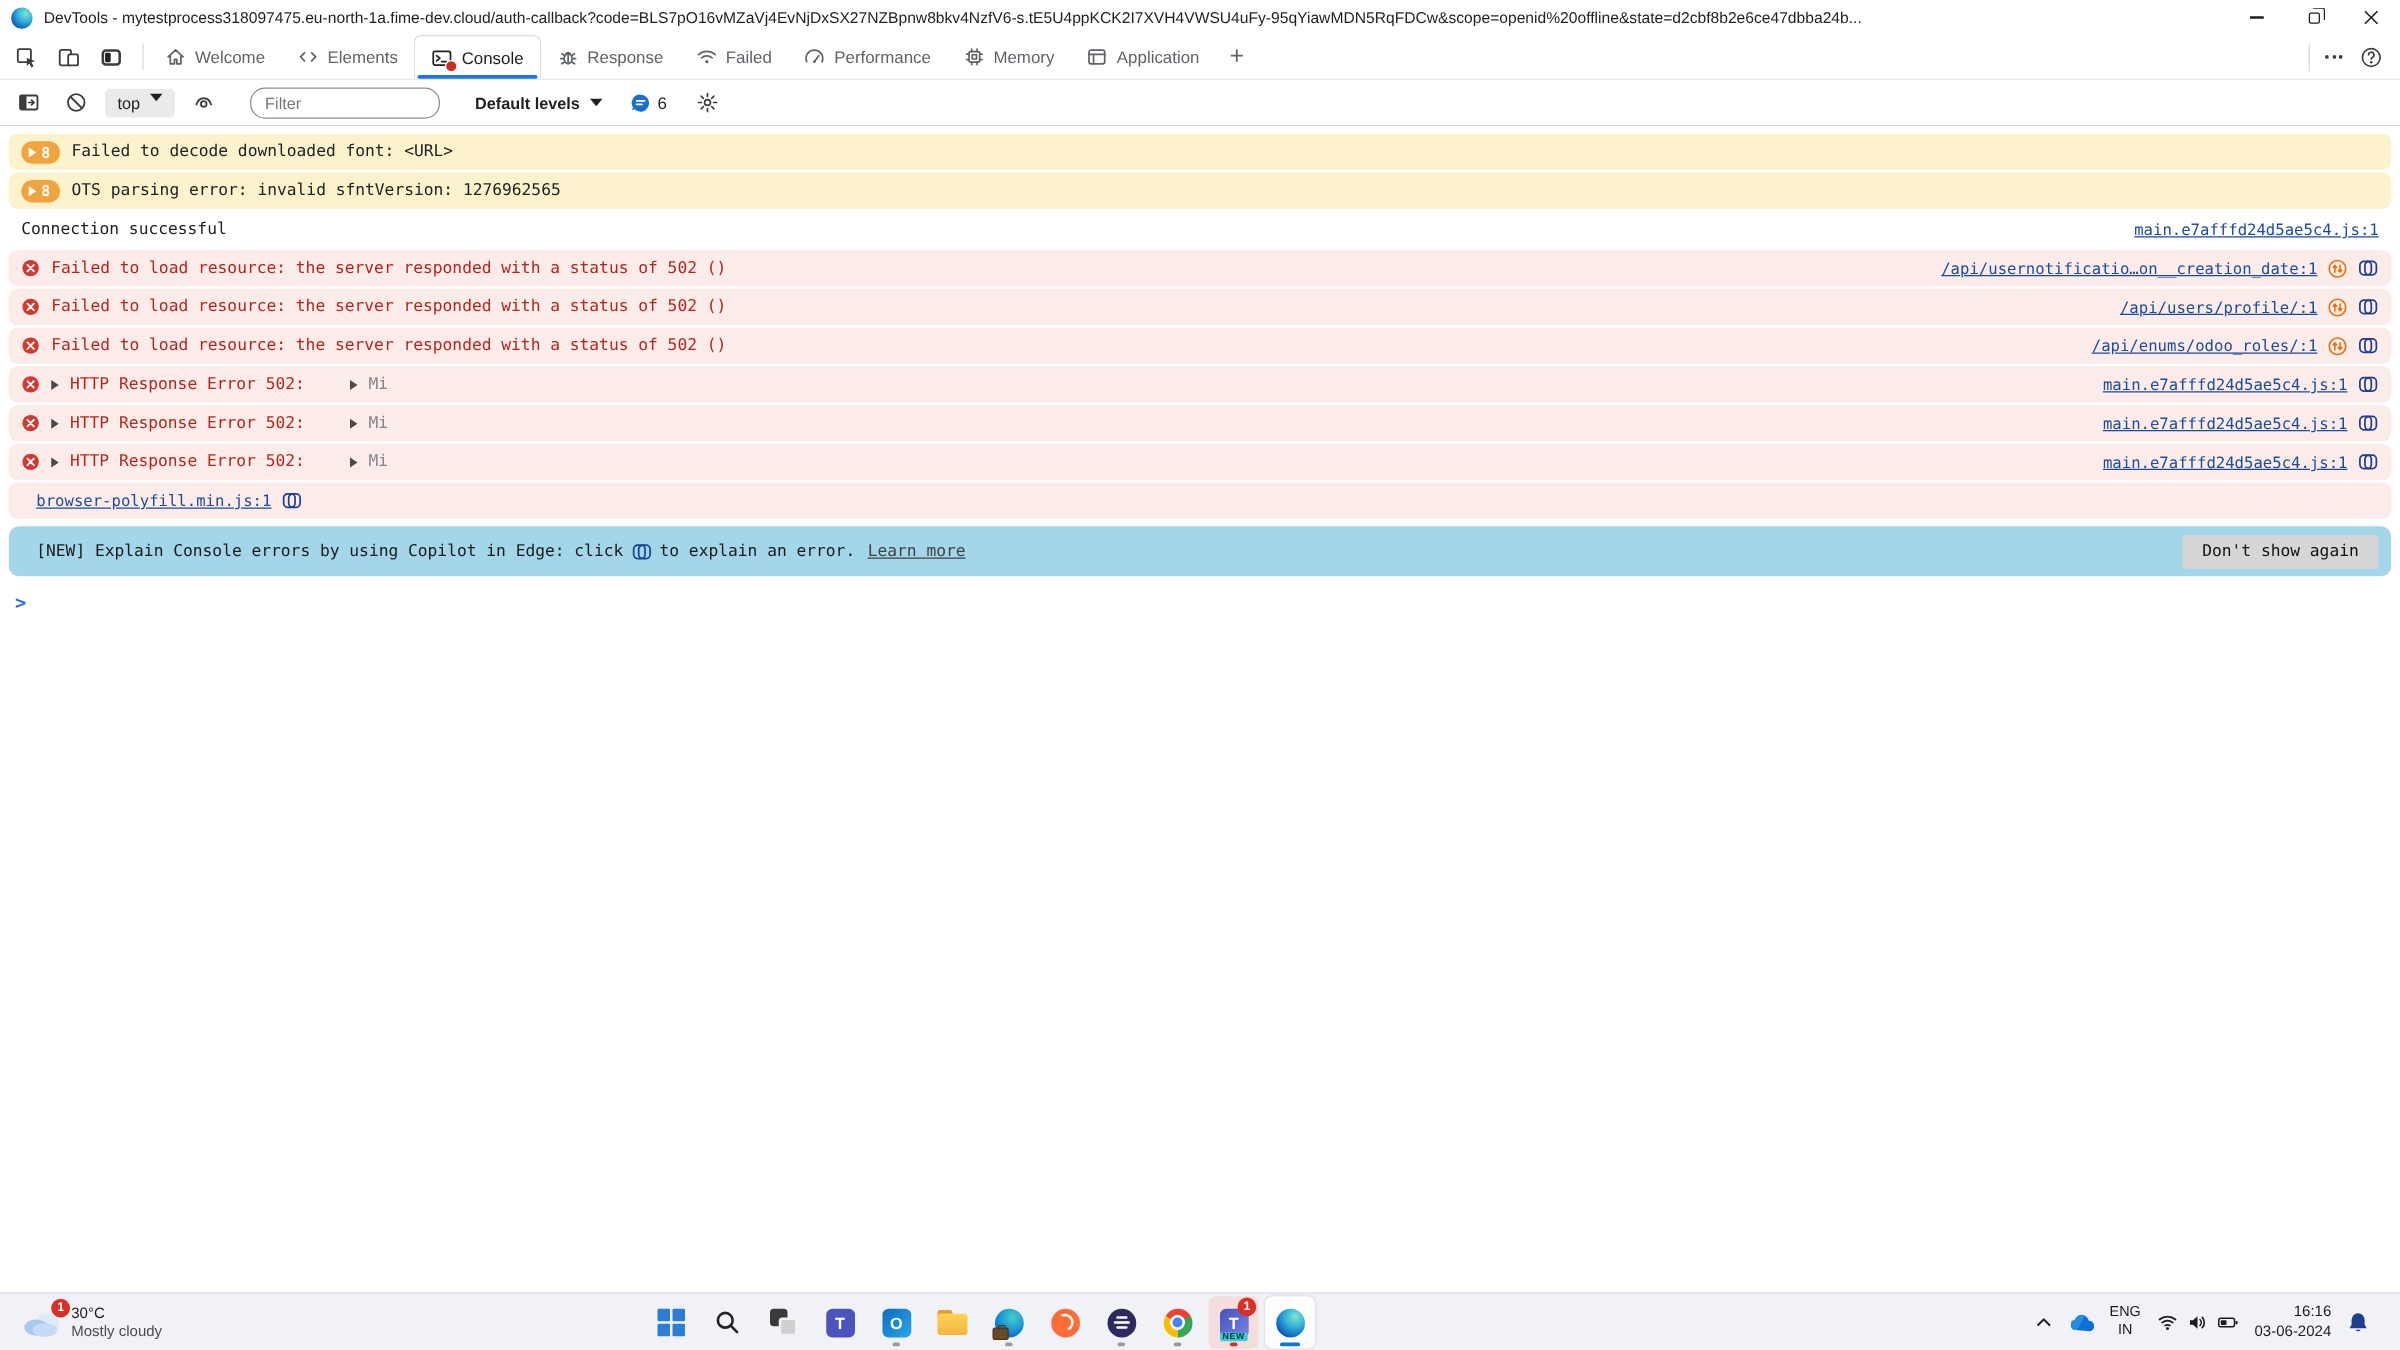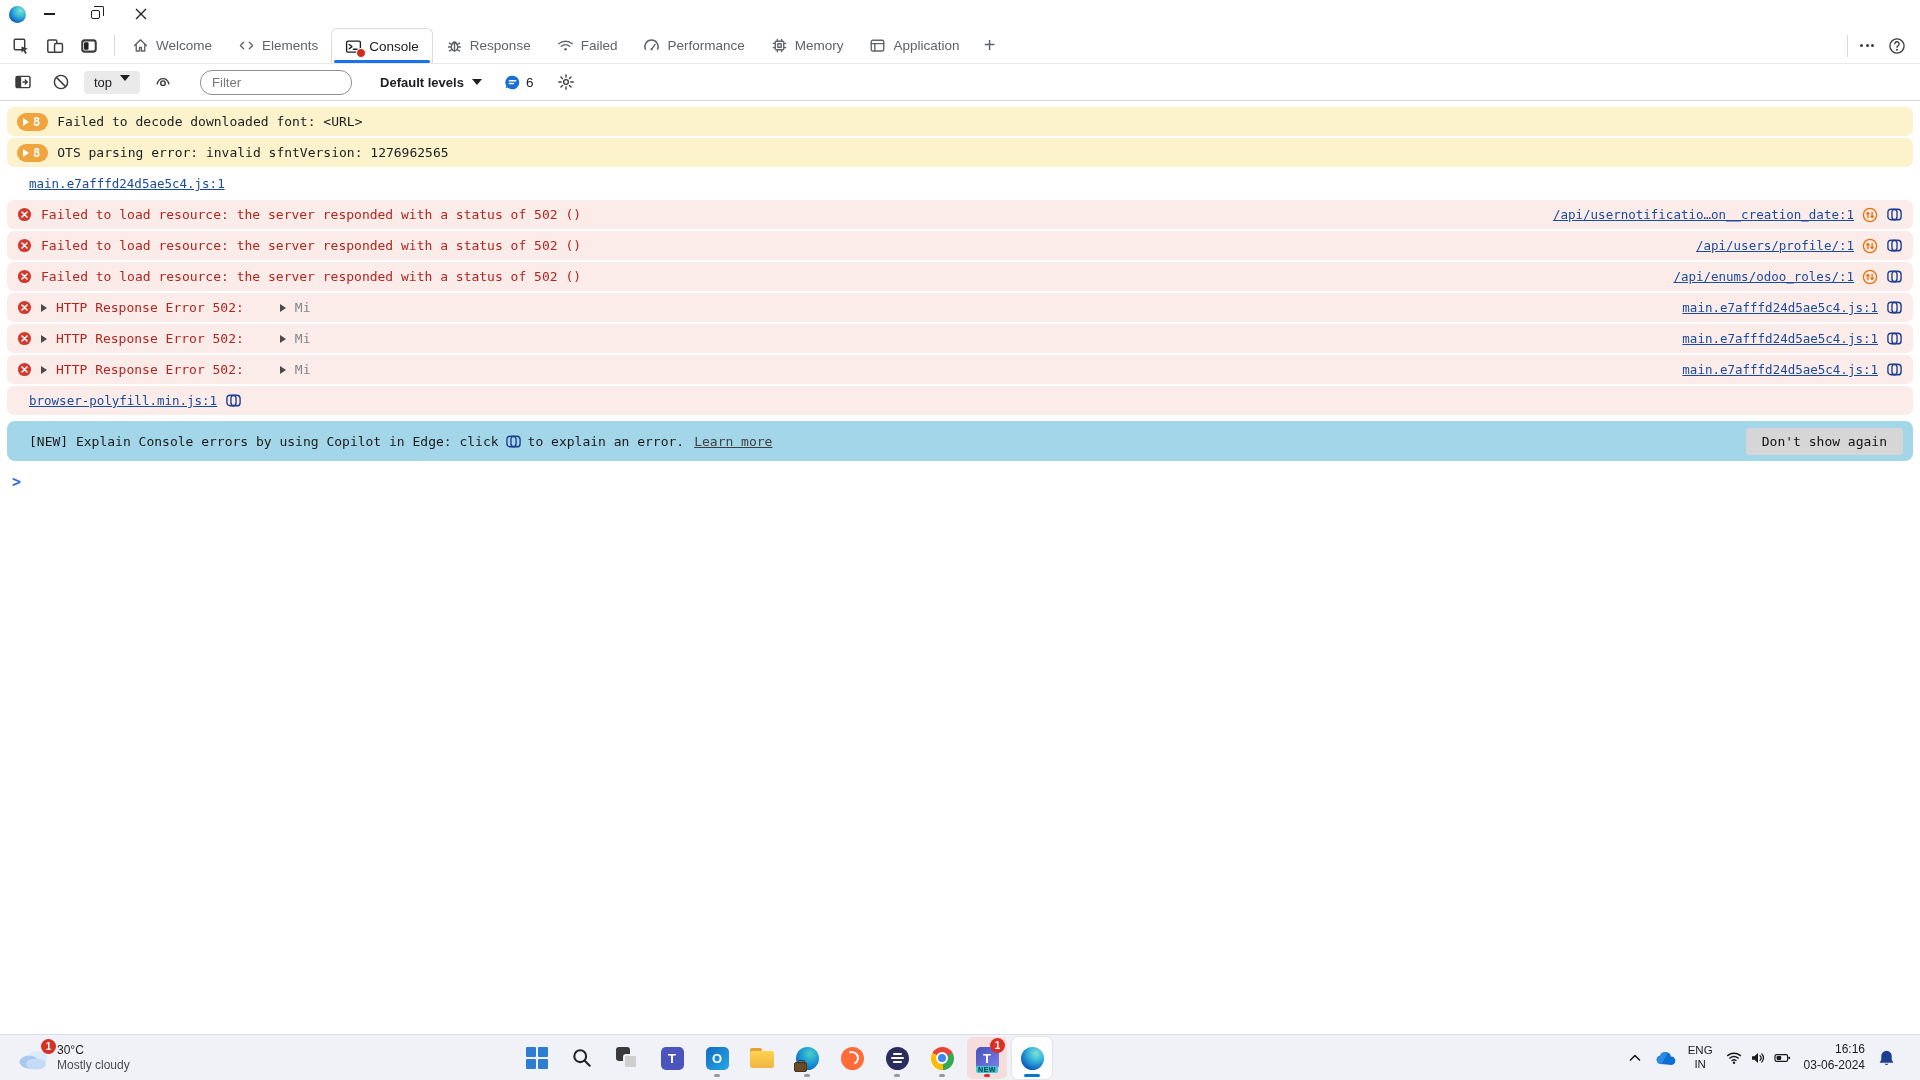"DevTools -" span.title-text { html: none -> <span>DevTools - mytestprocess318097475.eu-north-1a.fime-dev.cloud/auth-callback?code=BLS7pO16vMZaVj4EvNjDxSX27NZBpnw8bkv4NzfV6-s.tE5U4ppKCK2I7XVH4VWSU4uFy-95qYiawMDN5RqFDCw&amp;scope=openid%20offline&amp;state=d2cbf8b2e6ce47dbba24b...</span> }
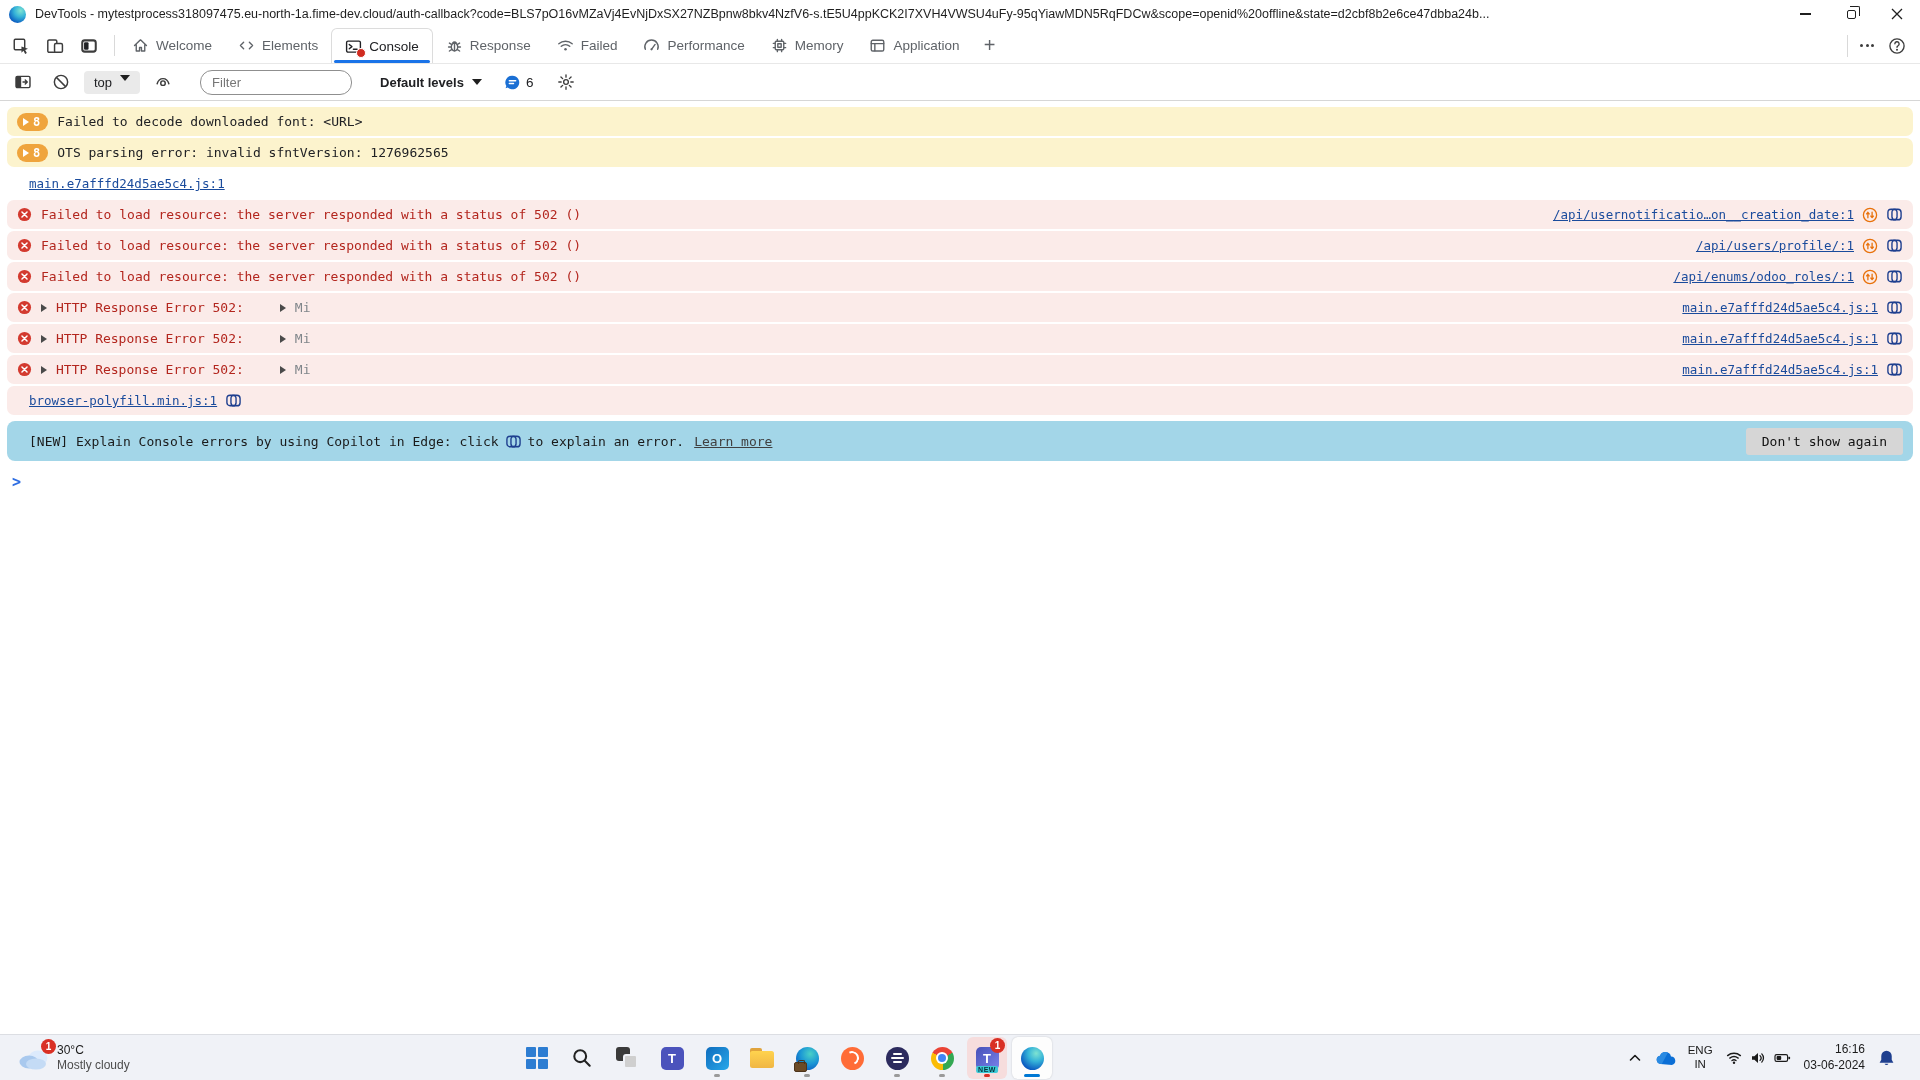"Connection successful" div.left { html: none -> <div> <span>Connection successful</span> </div> }
